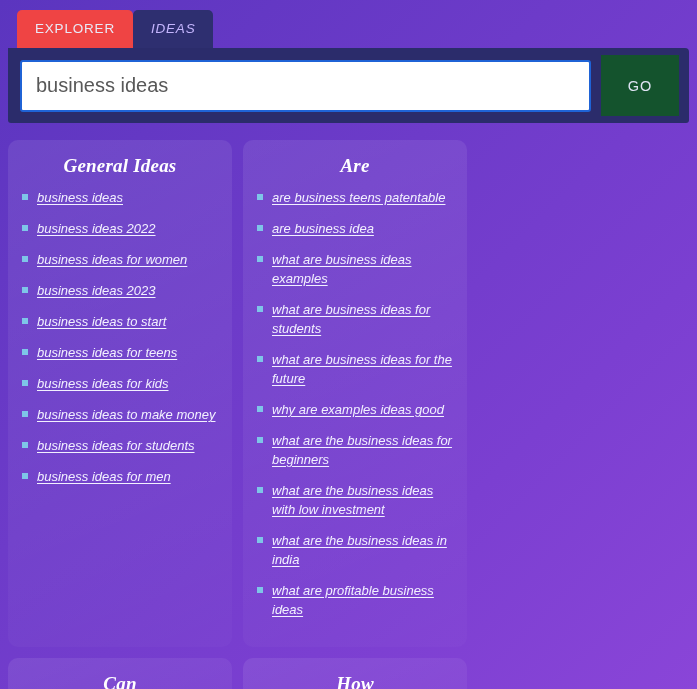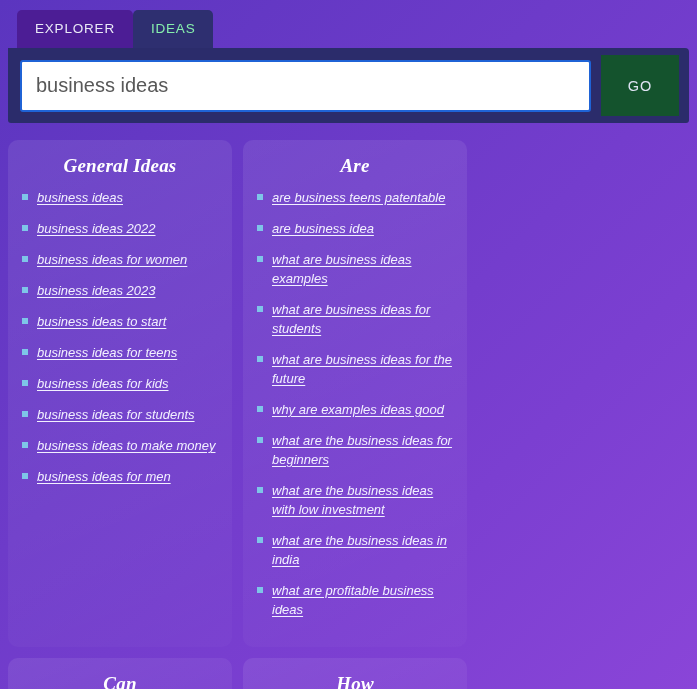"EXPLORER" .tab { background: #4c1d95 -> #ef4444 }
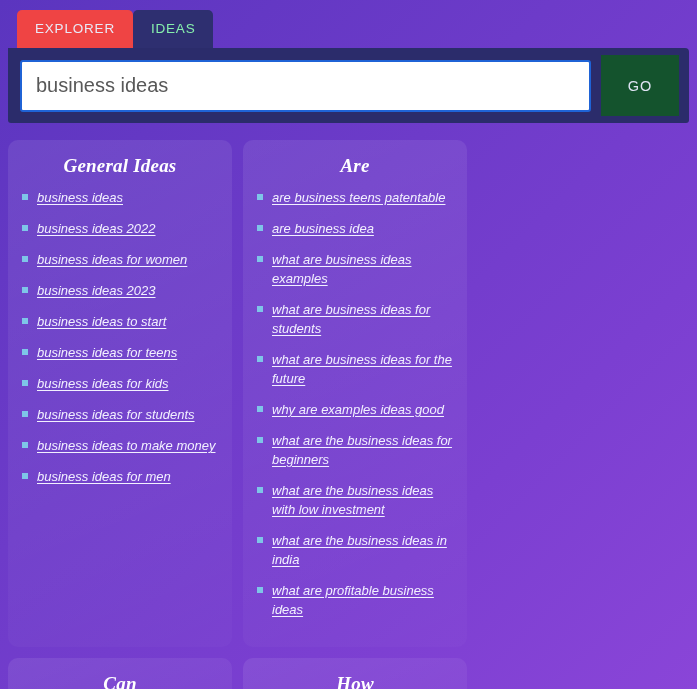"IDEAS" .tab.active { color: #86efac -> #c4b5fd; font-style: none -> italic }
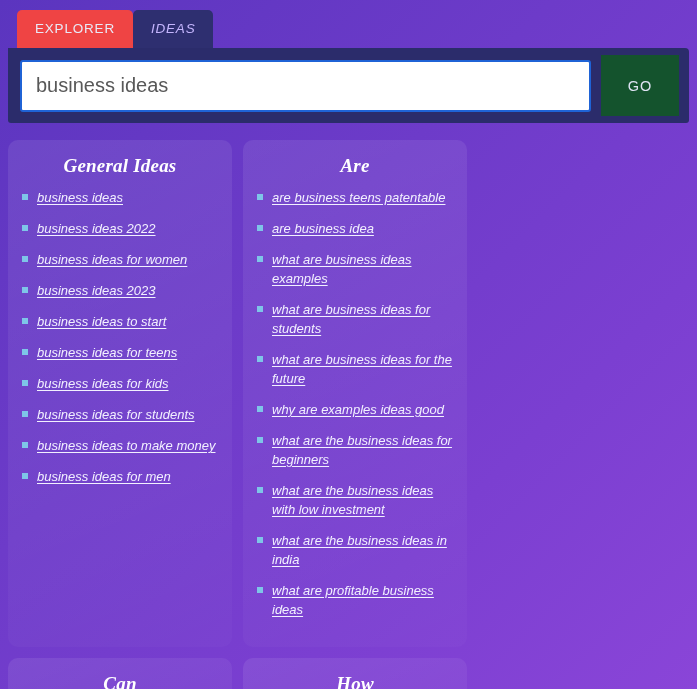"business ideas for students" li { order: before "business ideas to make money" -> after "business ideas to make money" }
